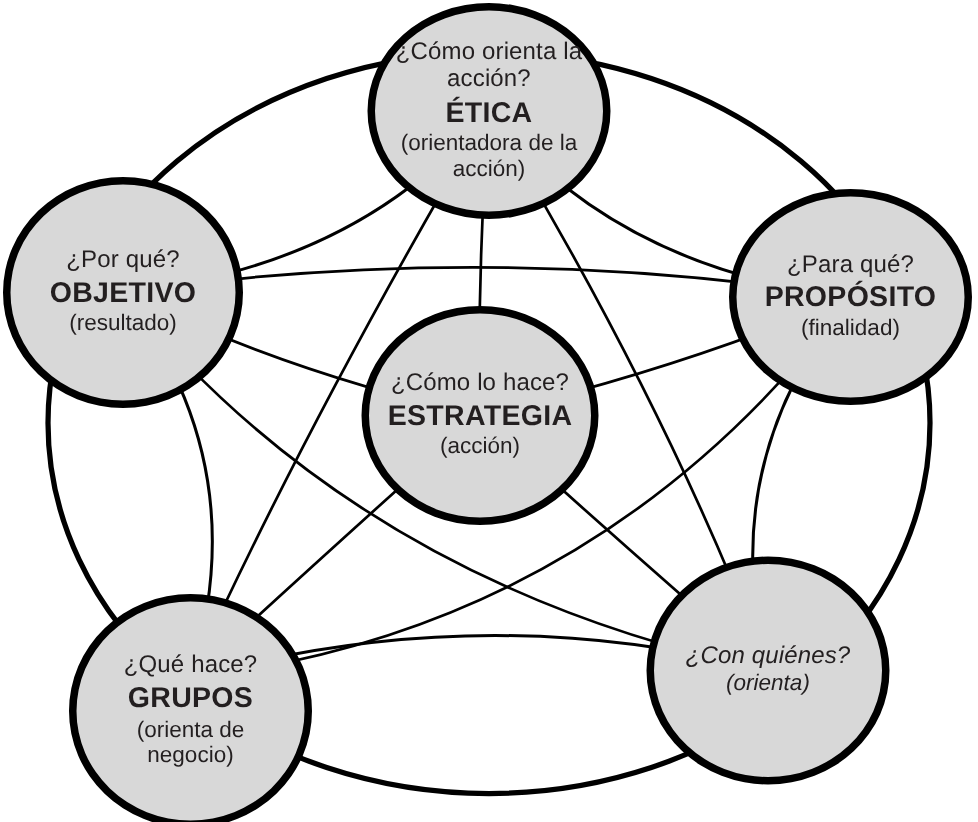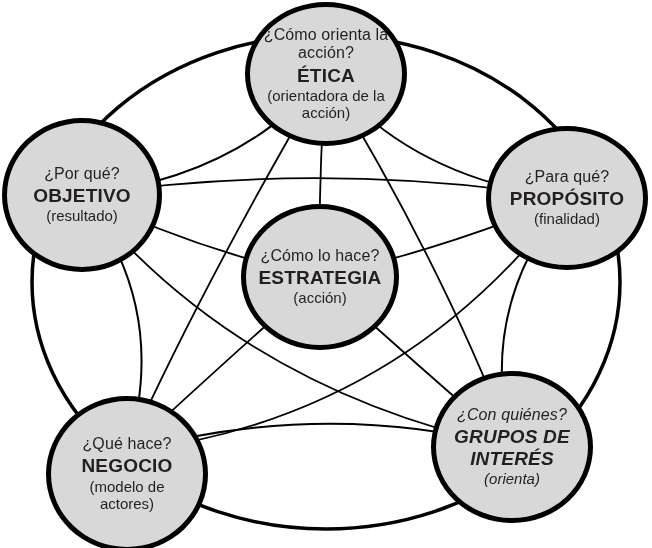"GRUPOS DE INTERÉS" div.t { html: <div>GRUPOS DE INTERÉS</div> -> none }
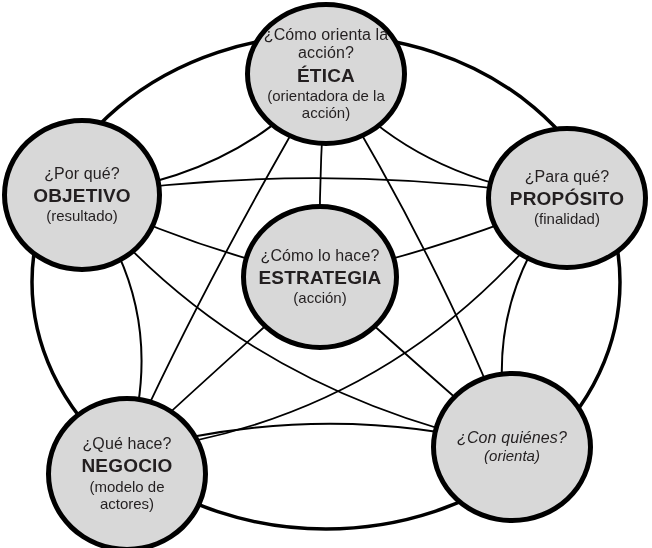"NEGOCIO" div.t { text: NEGOCIO -> GRUPOS }
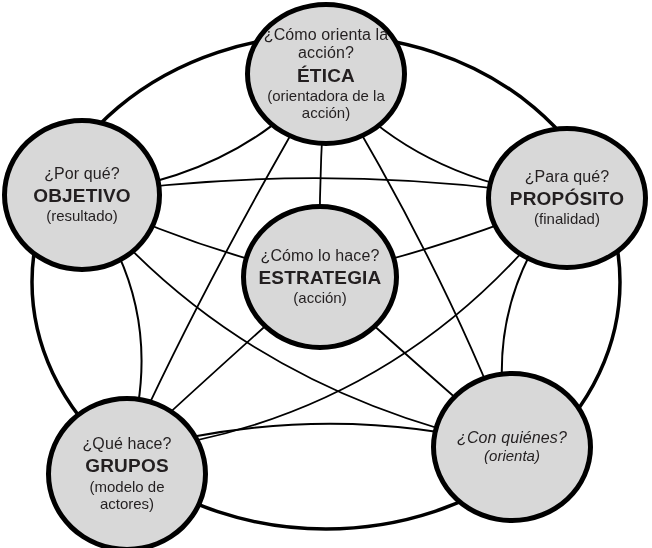"(modelo de actores)" div.s { text: modelo de actores -> orienta de negocio }
